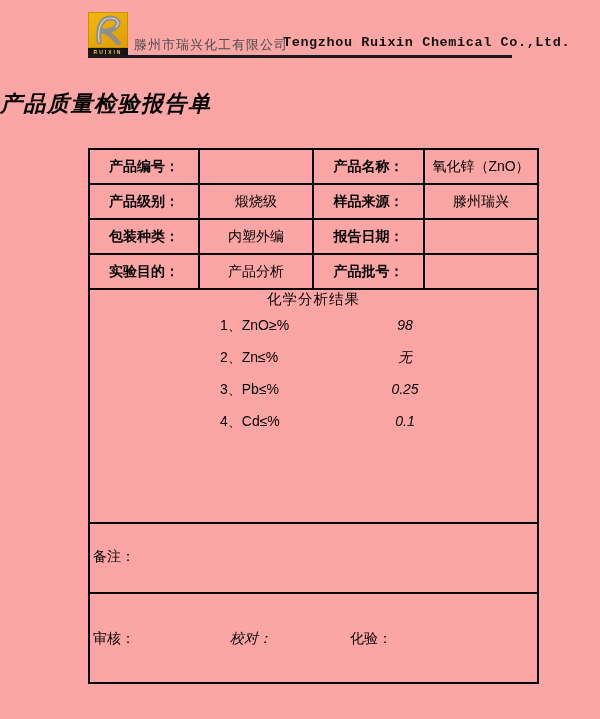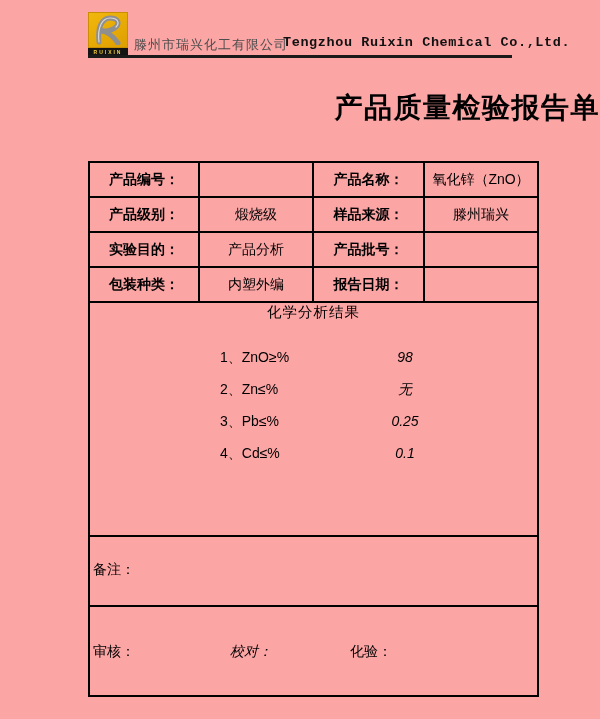"产品质量检验报告单" .page-title { font-size: 28px -> 22px; font-style: none -> italic; text-align: right -> left }
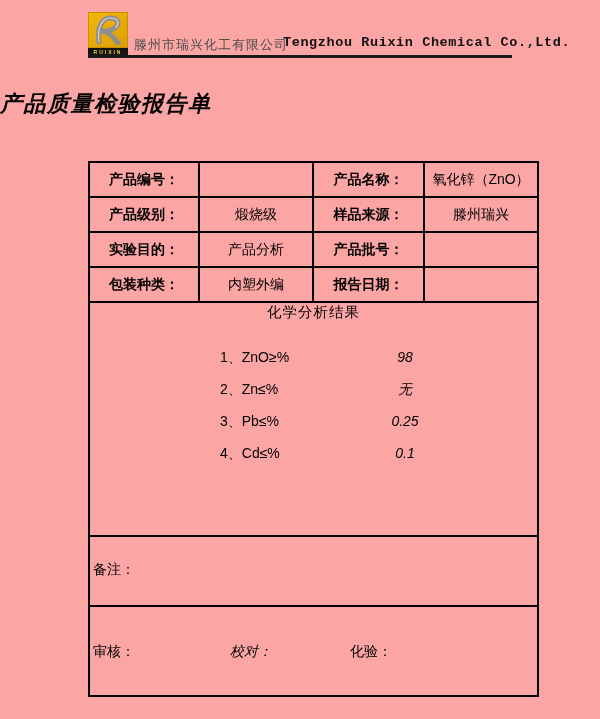"产品编号：" .report-table { top: 161px -> 148px }
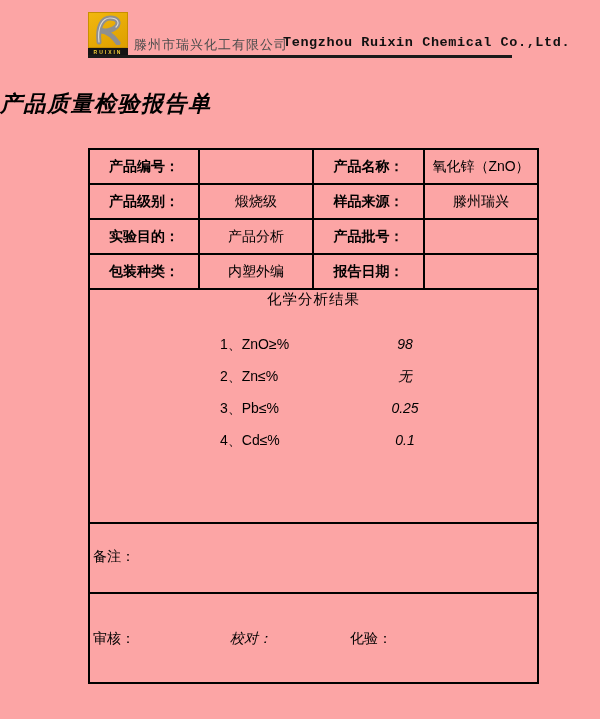"实验目的：" tr.info-row { order: before "包装种类：" -> after "包装种类：" }
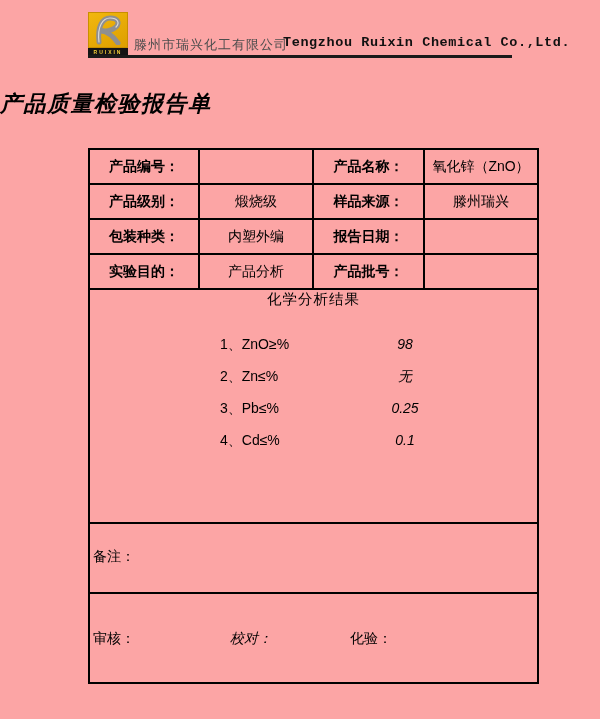"1、ZnO≥%" .analysis-list { margin-top: 19px -> none }
